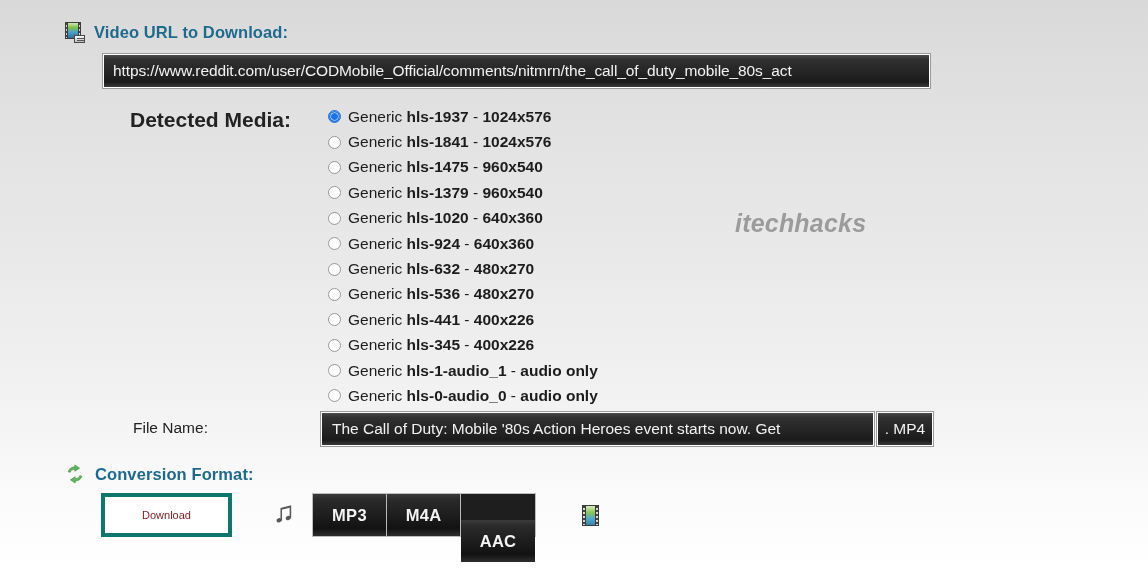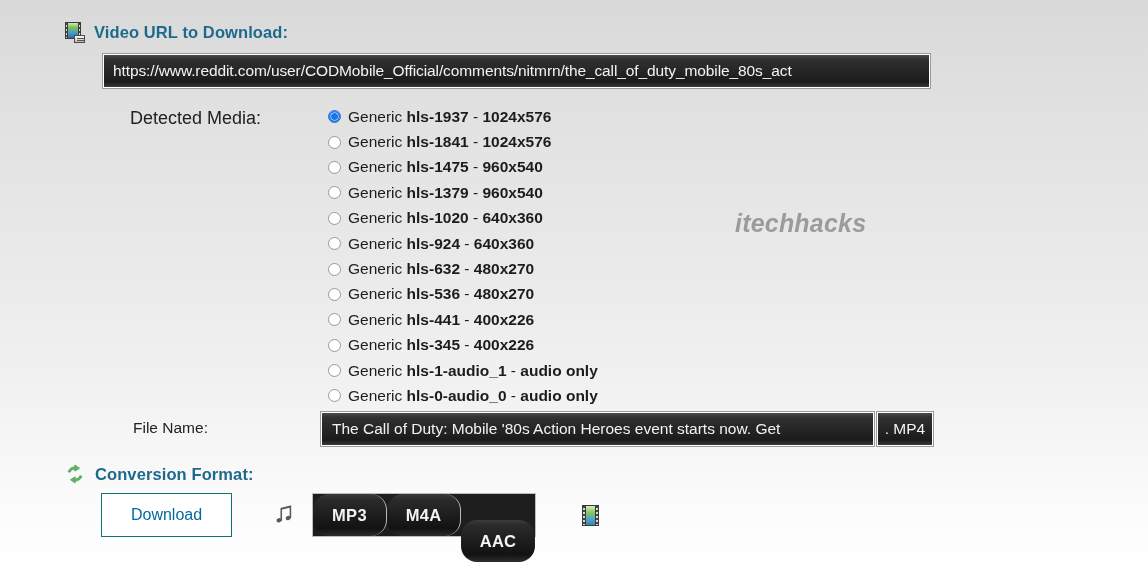"Detected Media:" #label-detected { font-size: 18px -> 21px; font-weight: none -> bold }
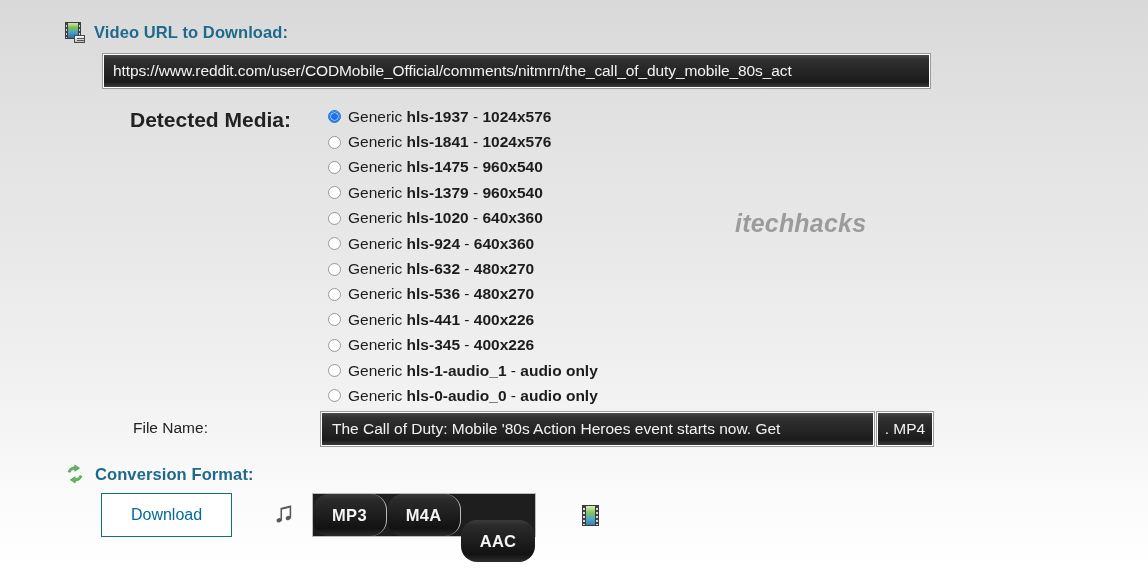"Download" #download-button { border: 1px solid #0f766e -> 4px solid #0f766e; color: #0369a1 -> #7f1d1d; font-size: 16px -> 11px }
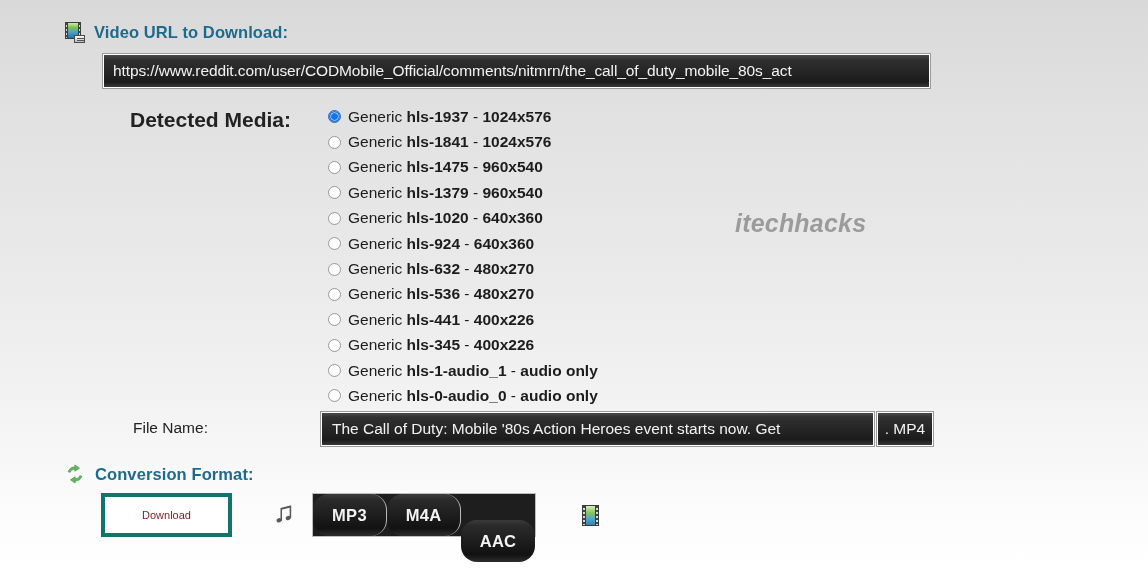"MP3" .format-btn { border-radius: 16px -> none }
